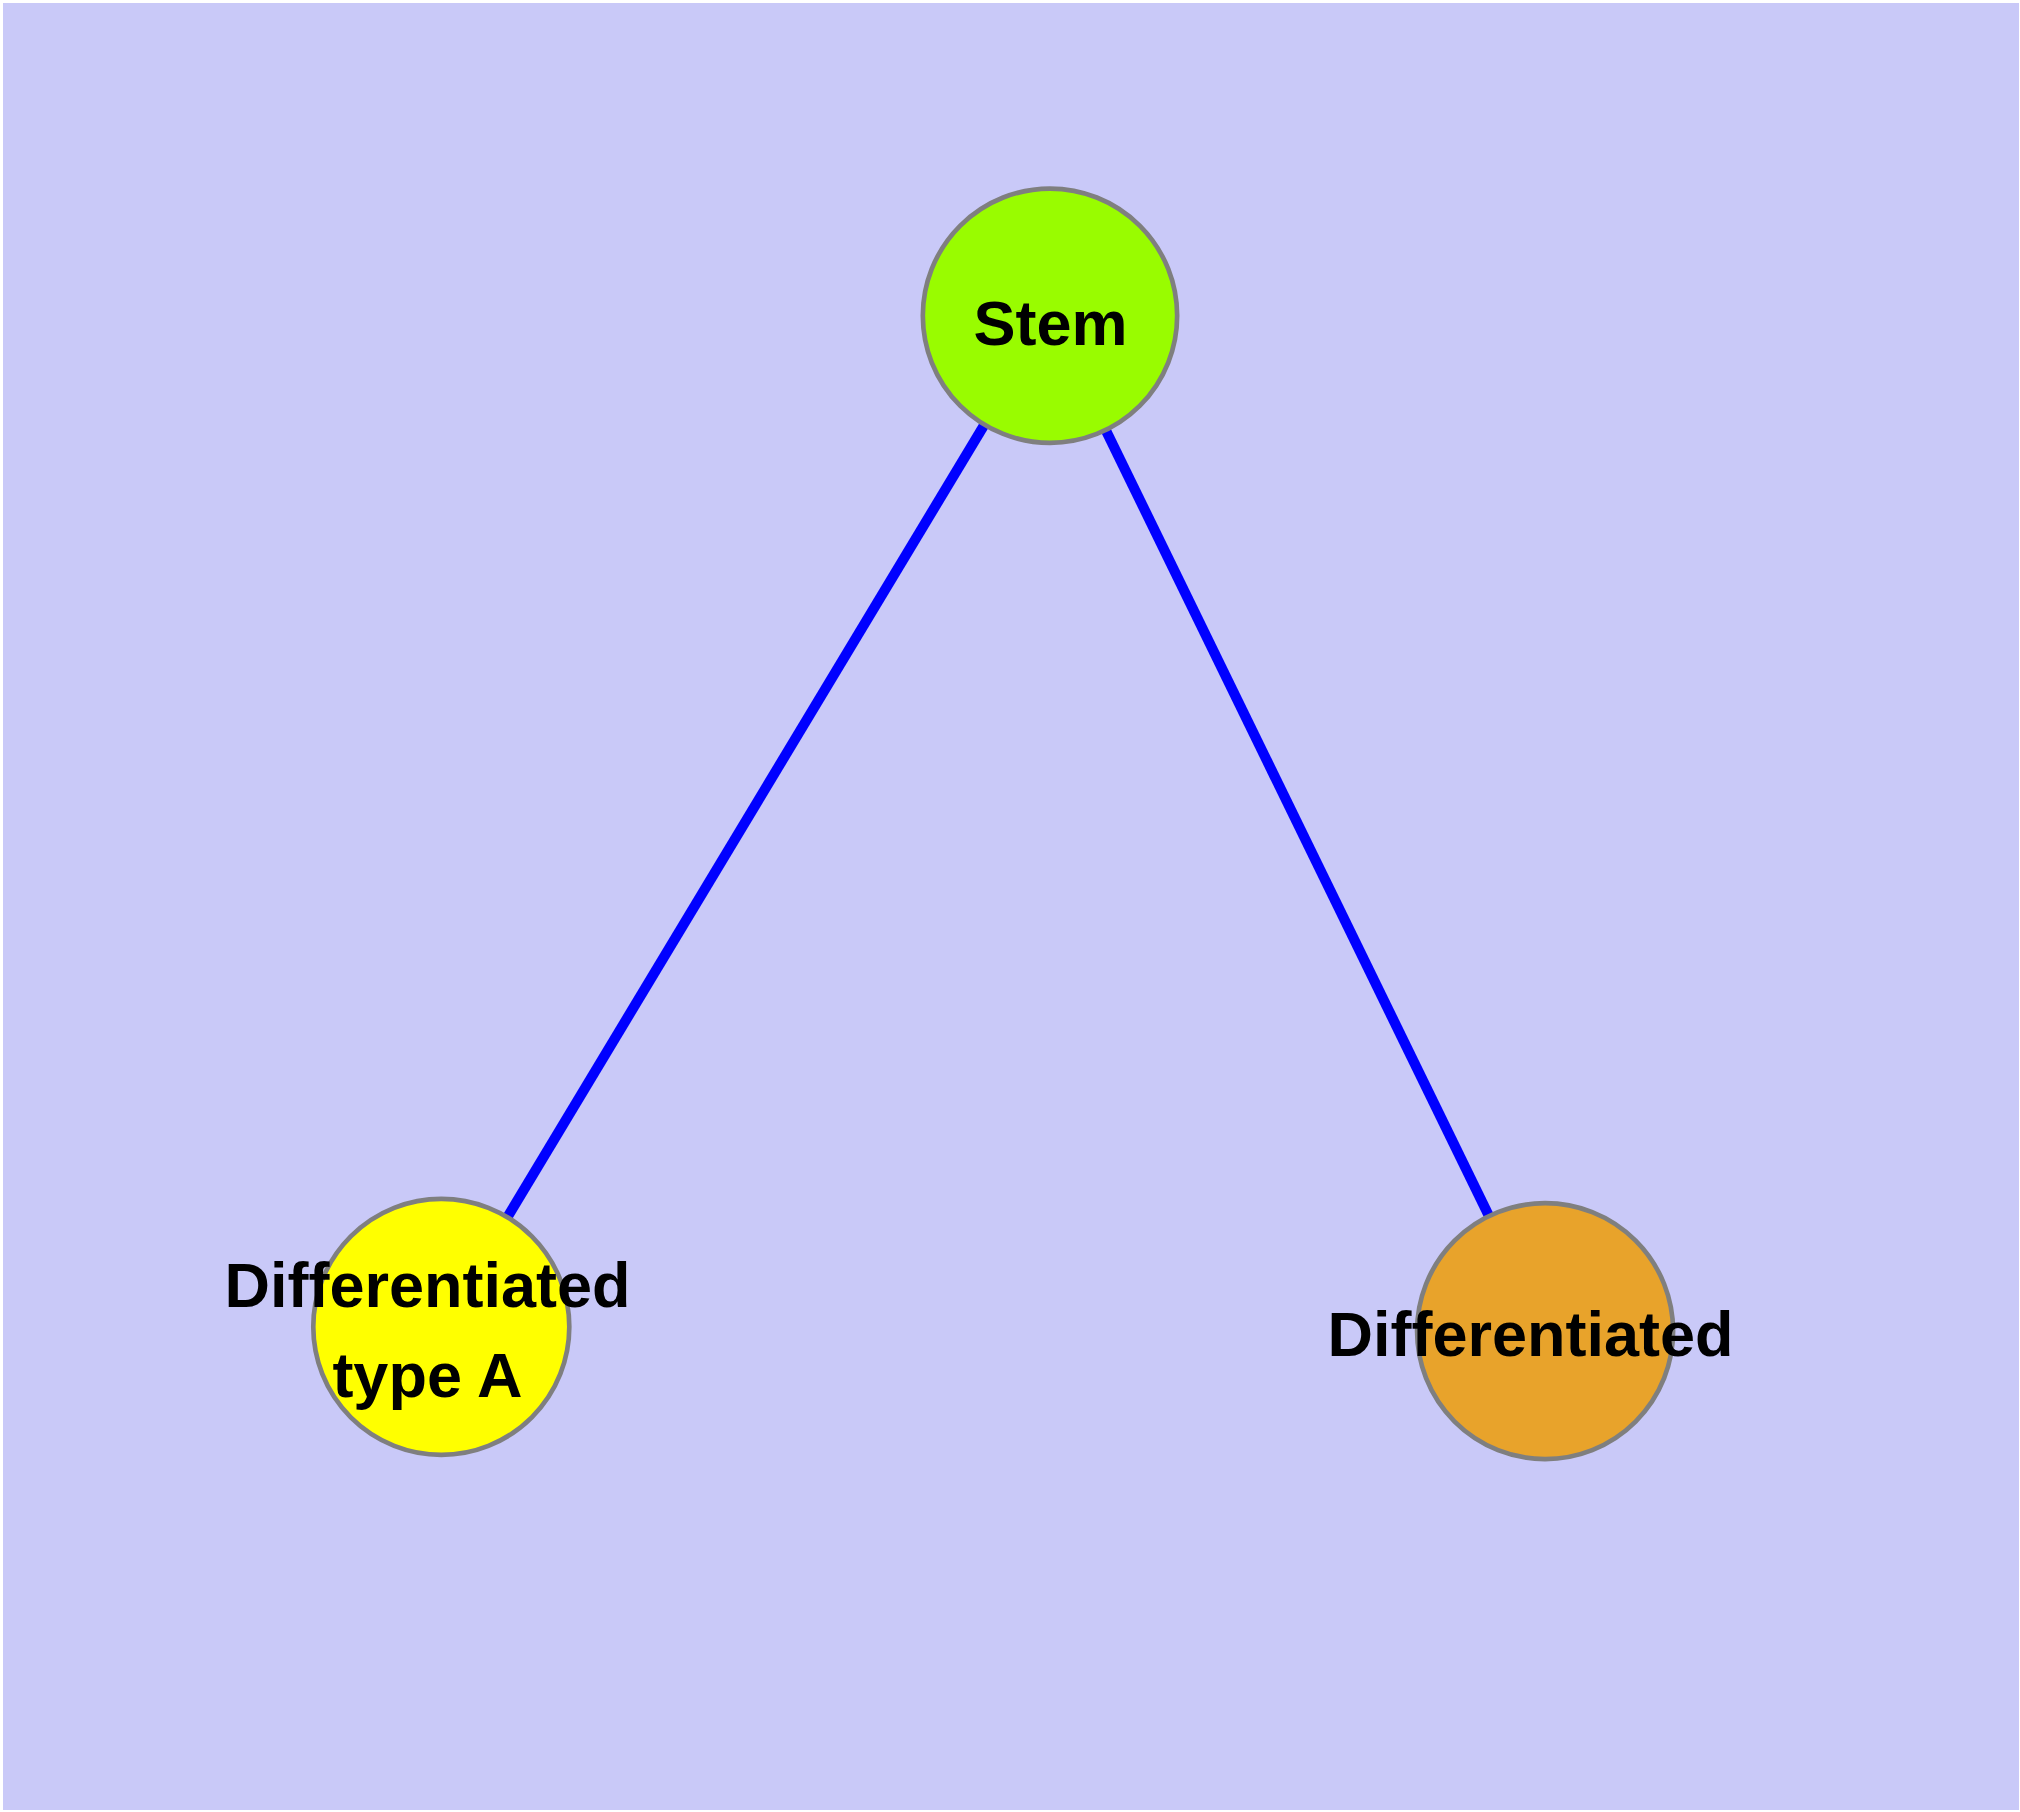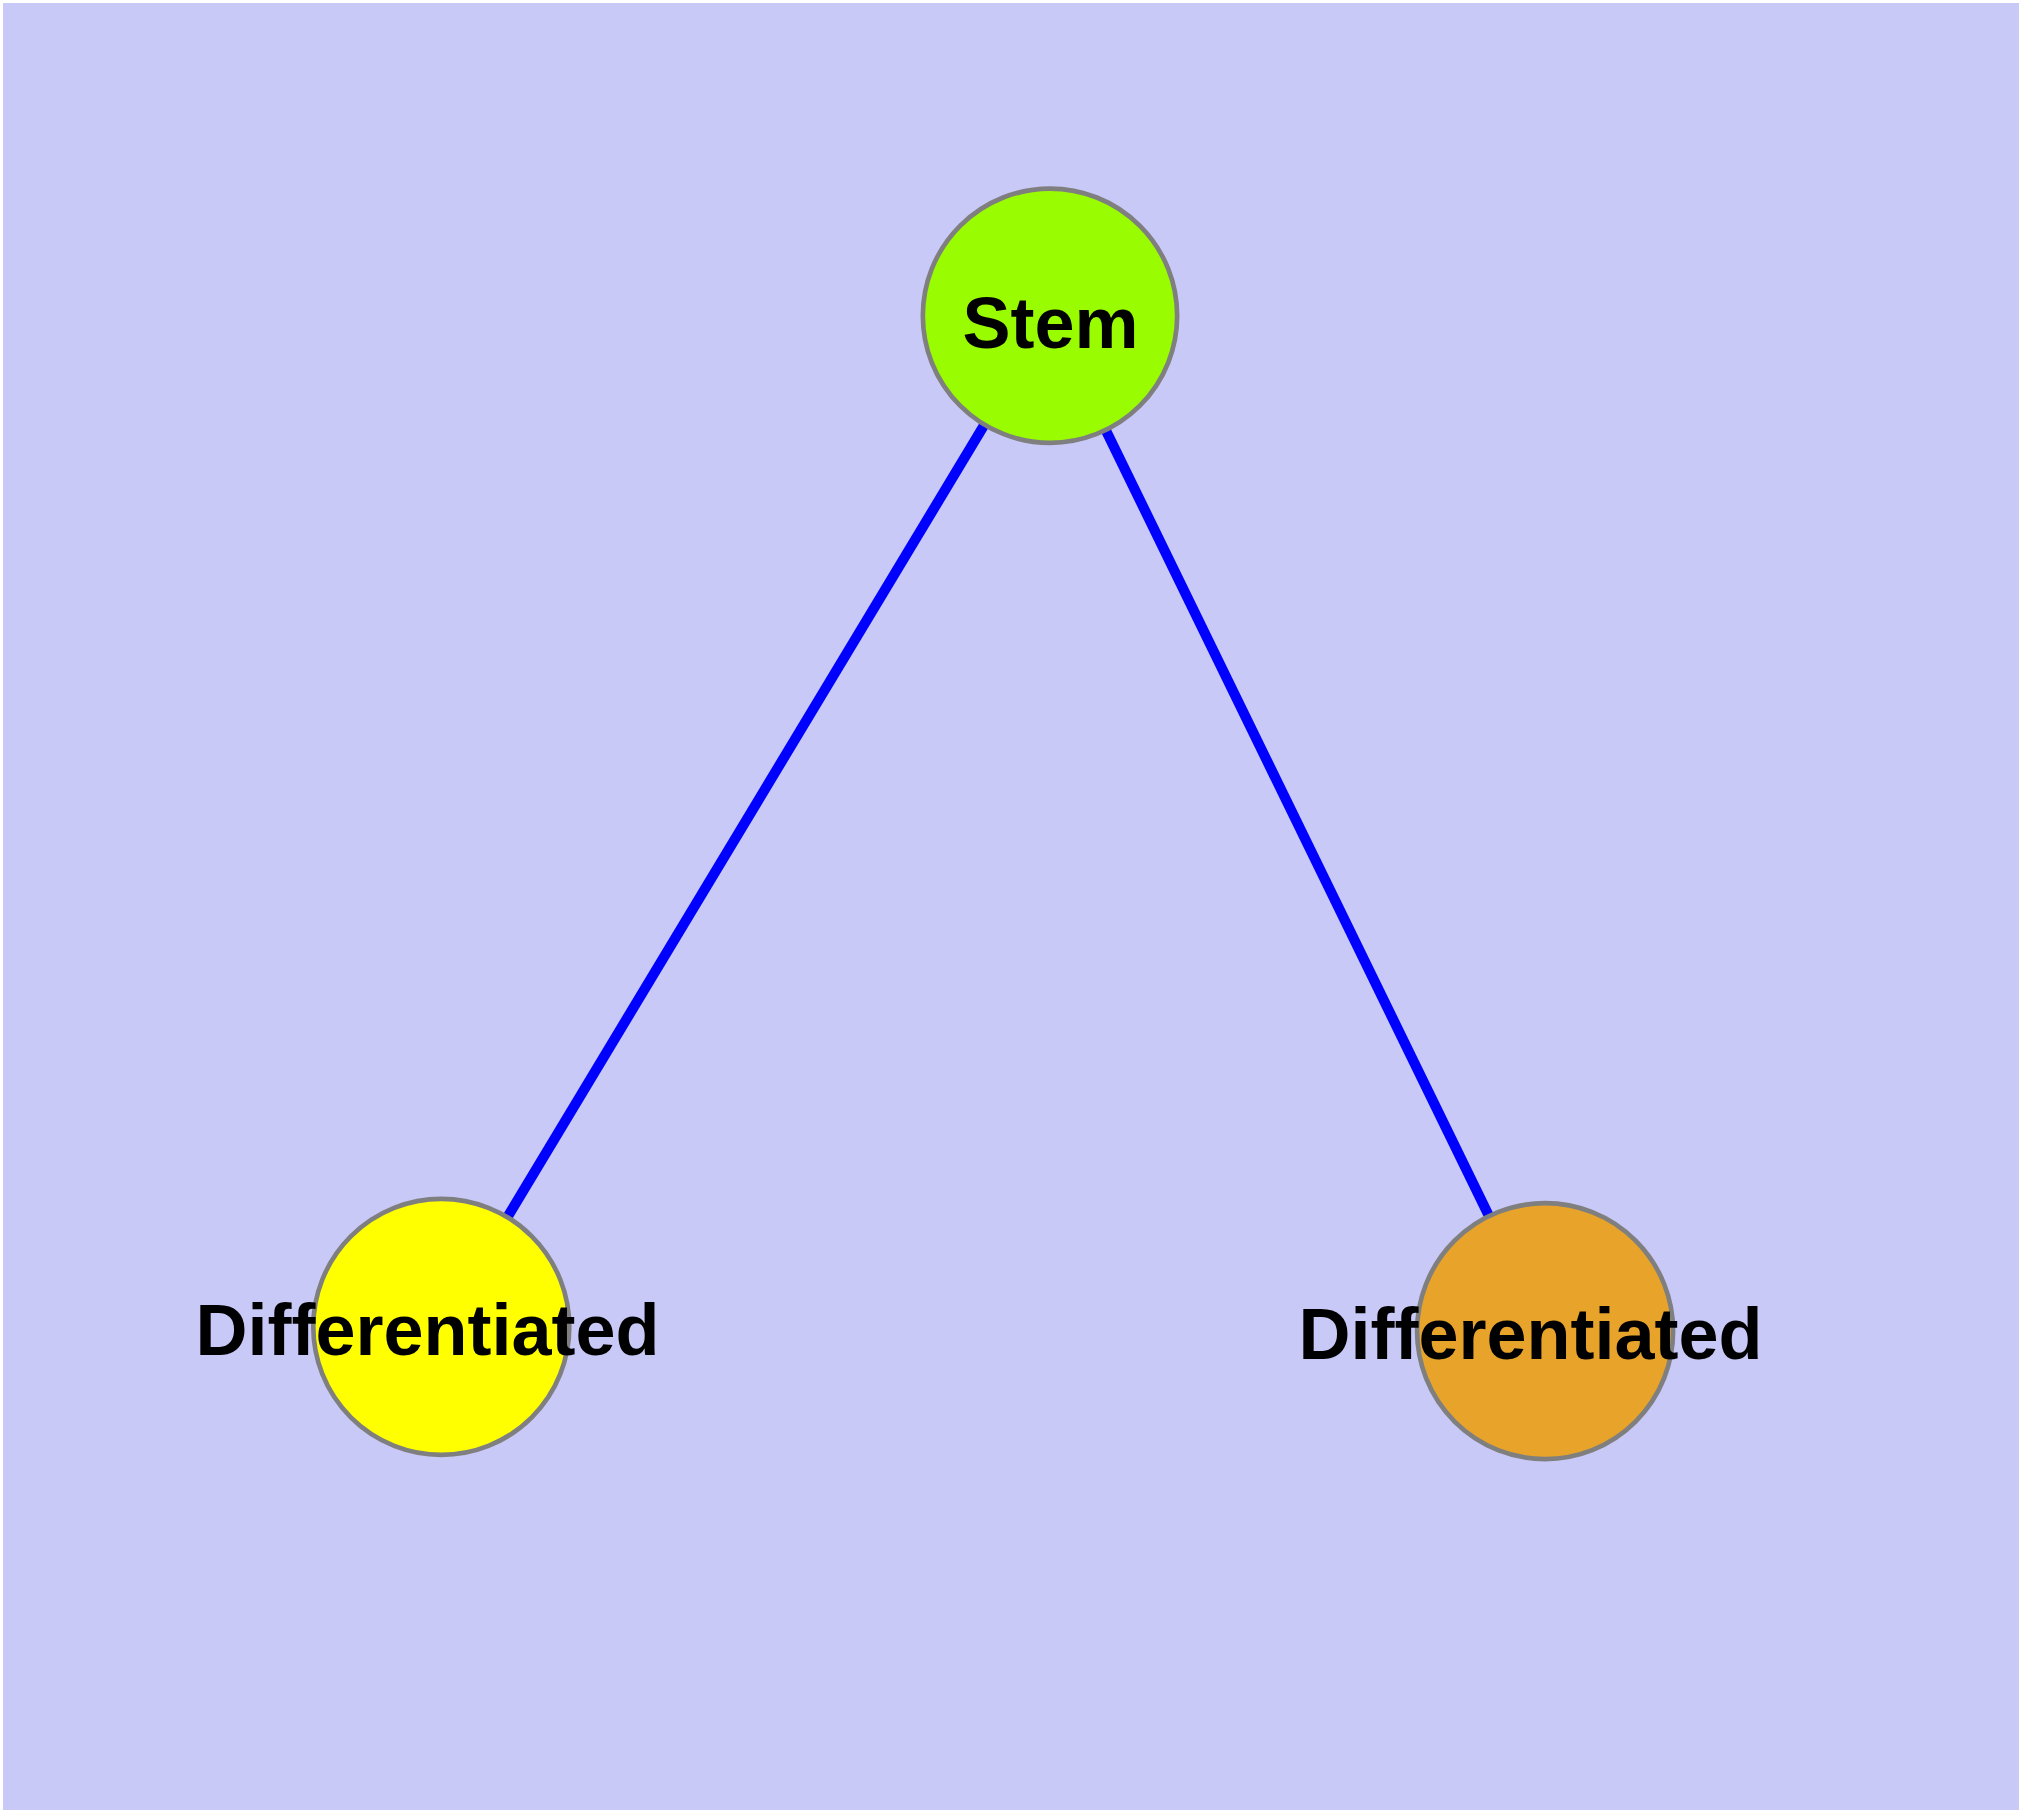"Stem" .node-label { font-size: 72px -> 63px }
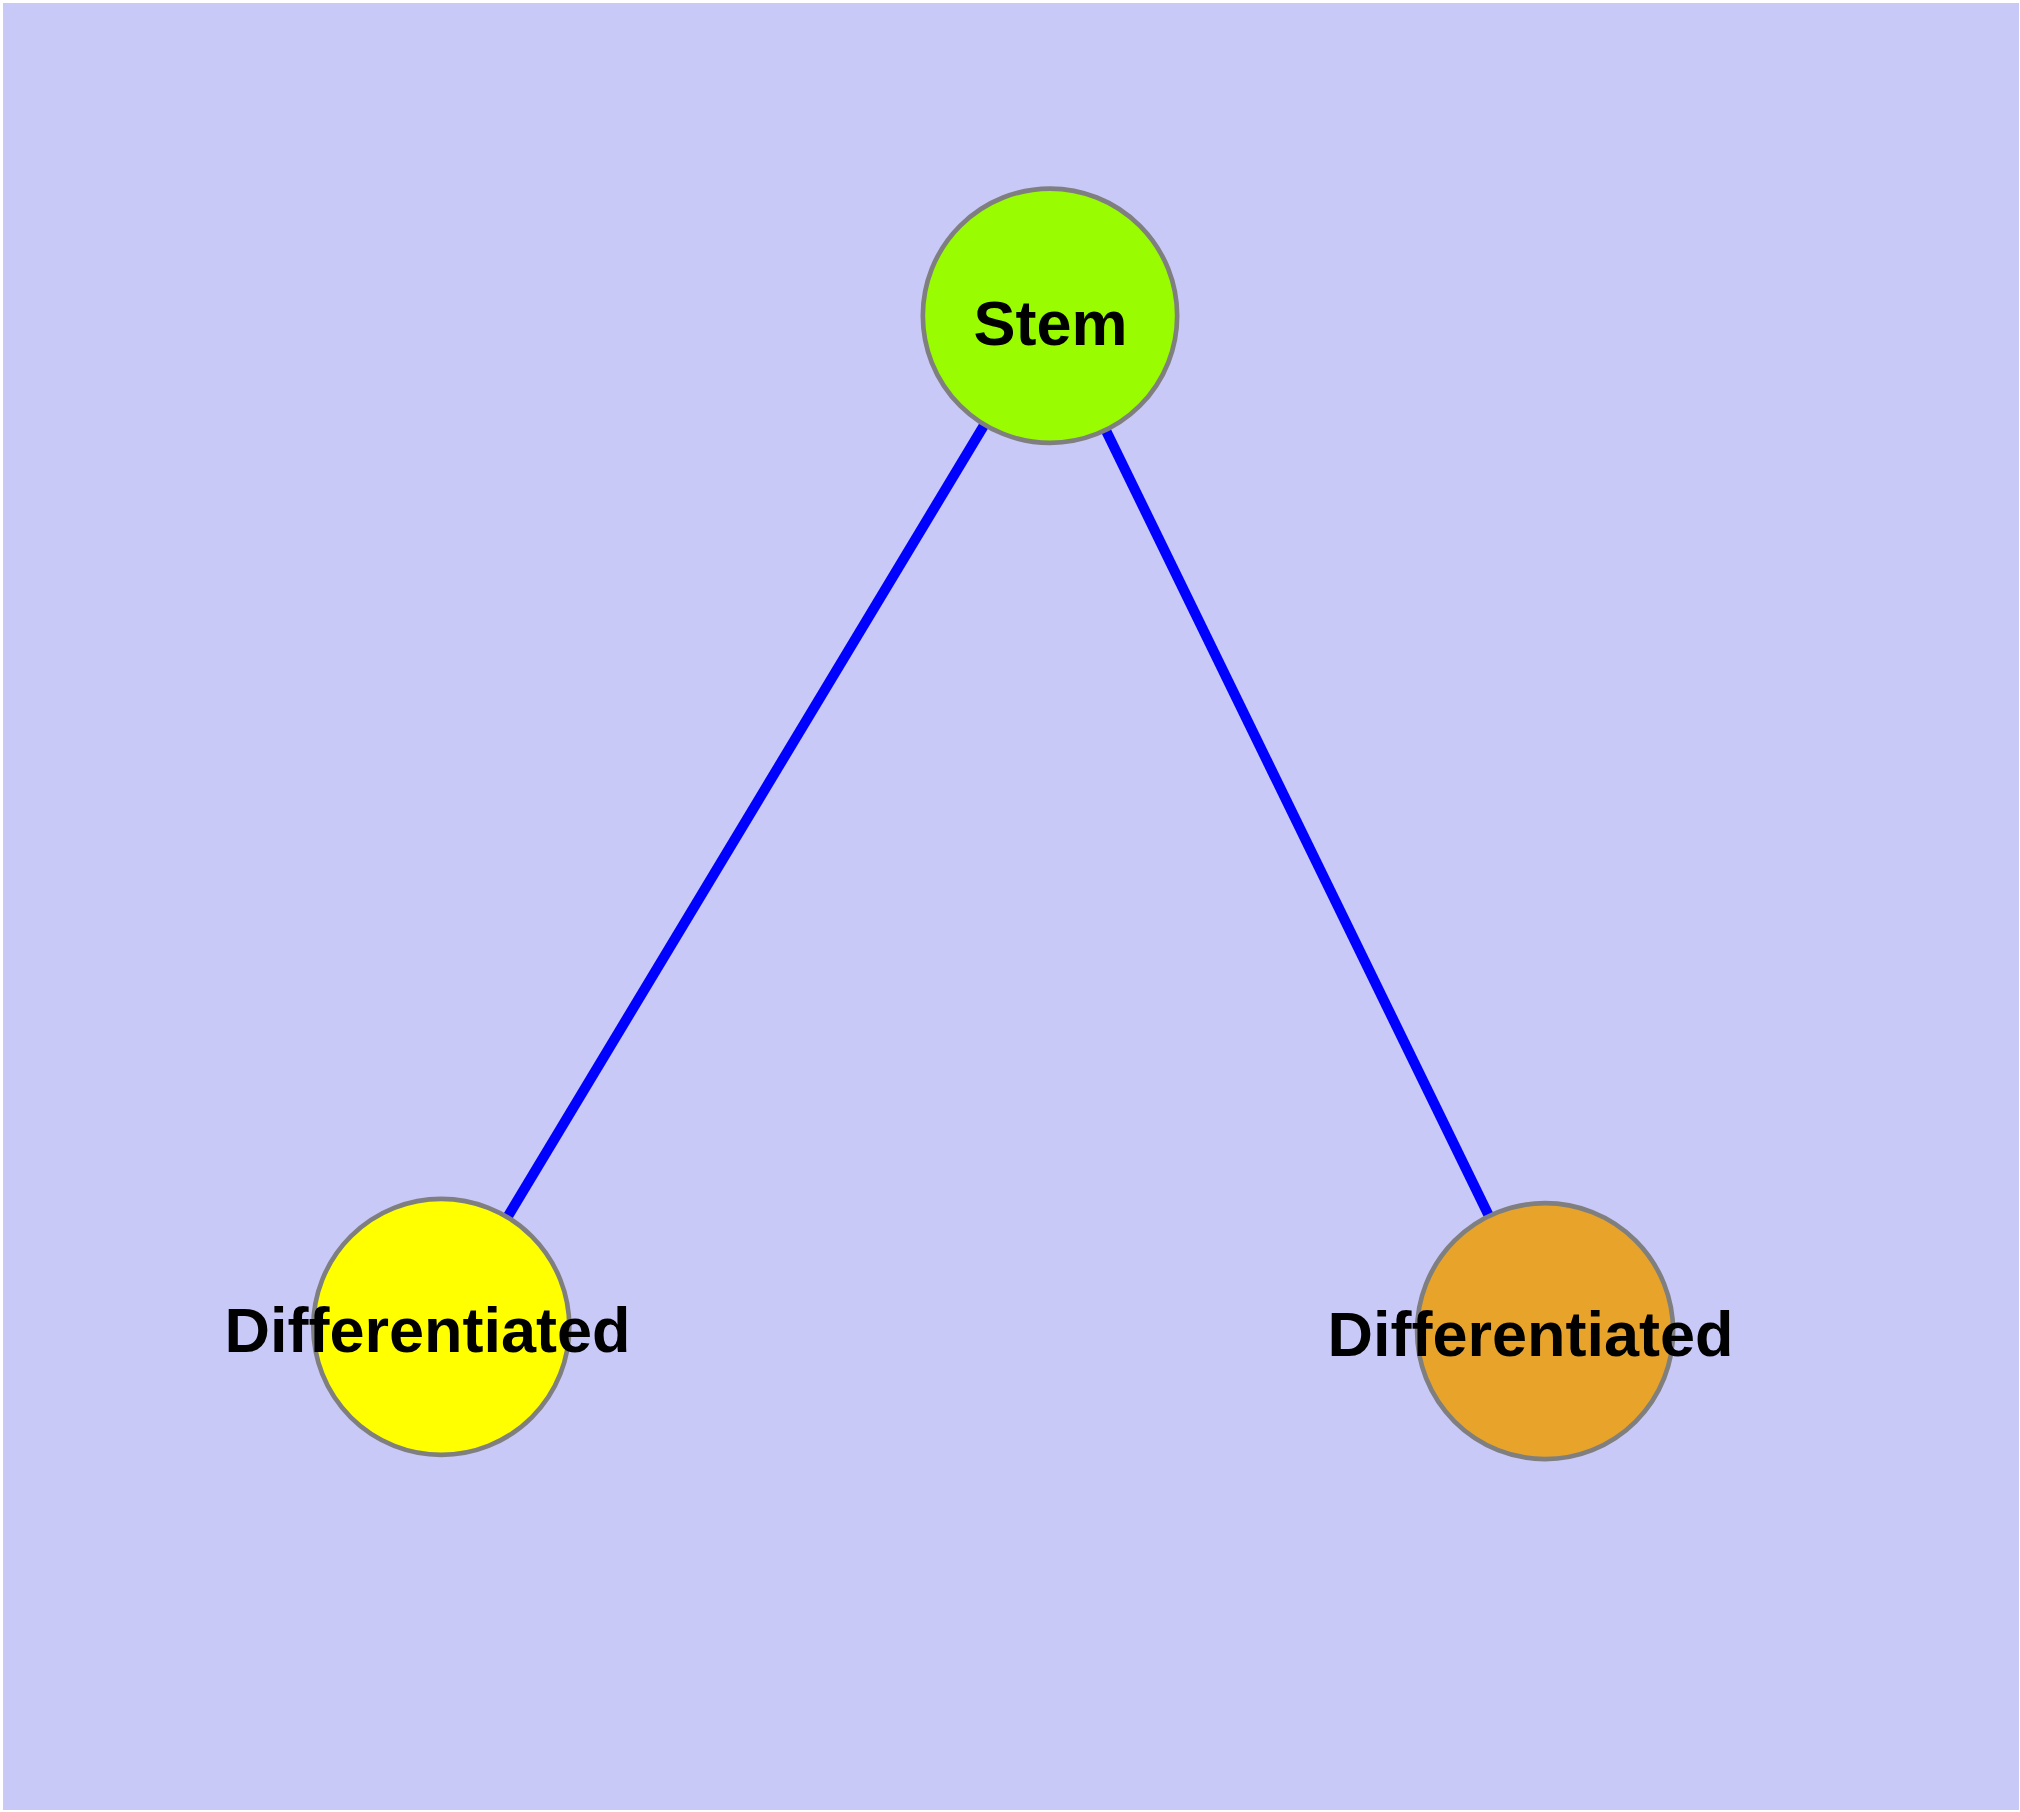"type A" div { html: none -> <div>type A</div> }
